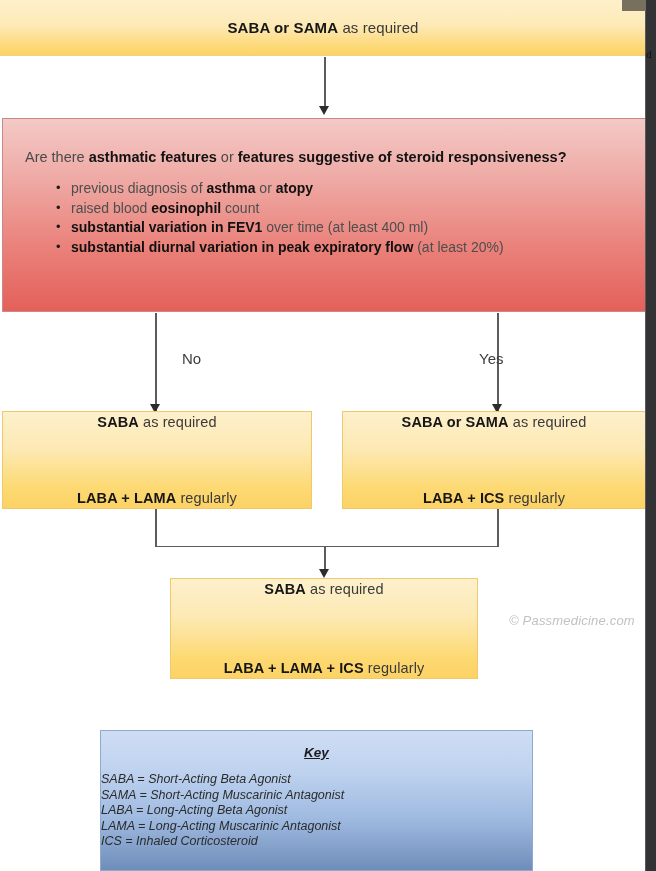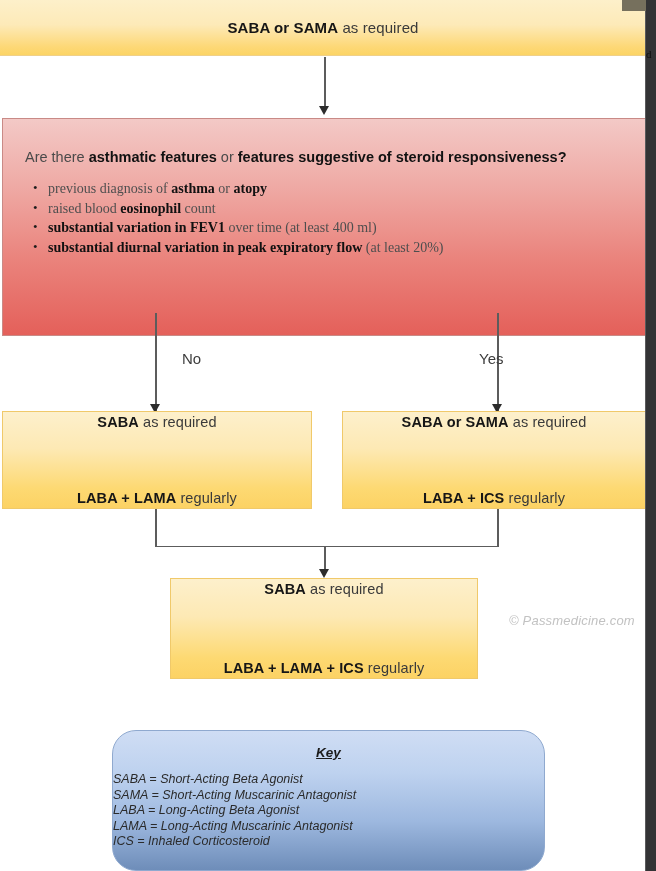"Are there asthmatic features or" div.red { height: 218px -> 194px }
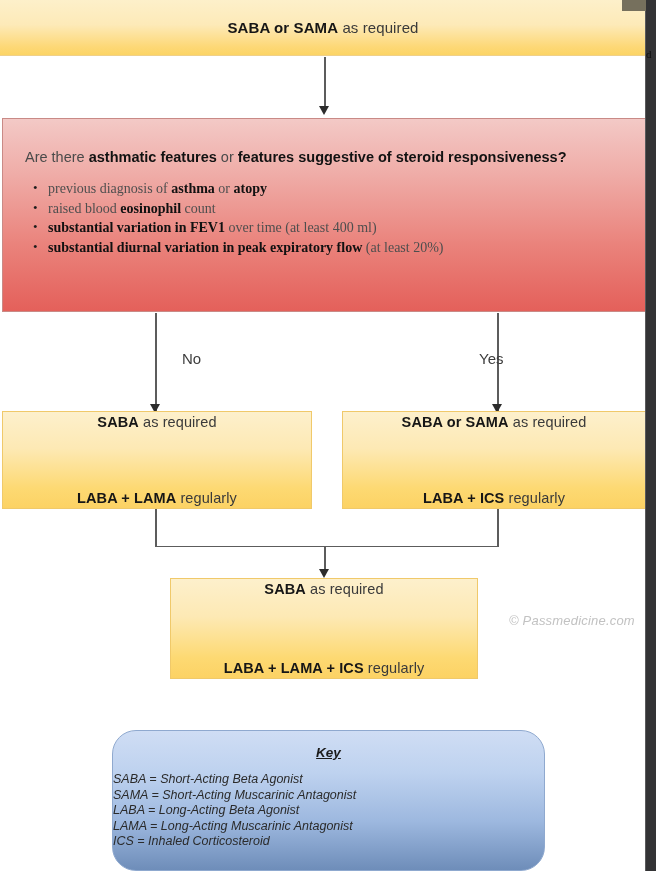"previous diagnosis of asthma or" .bullets { font-family: Liberation Serif, serif -> none; left: 29px -> 52px }
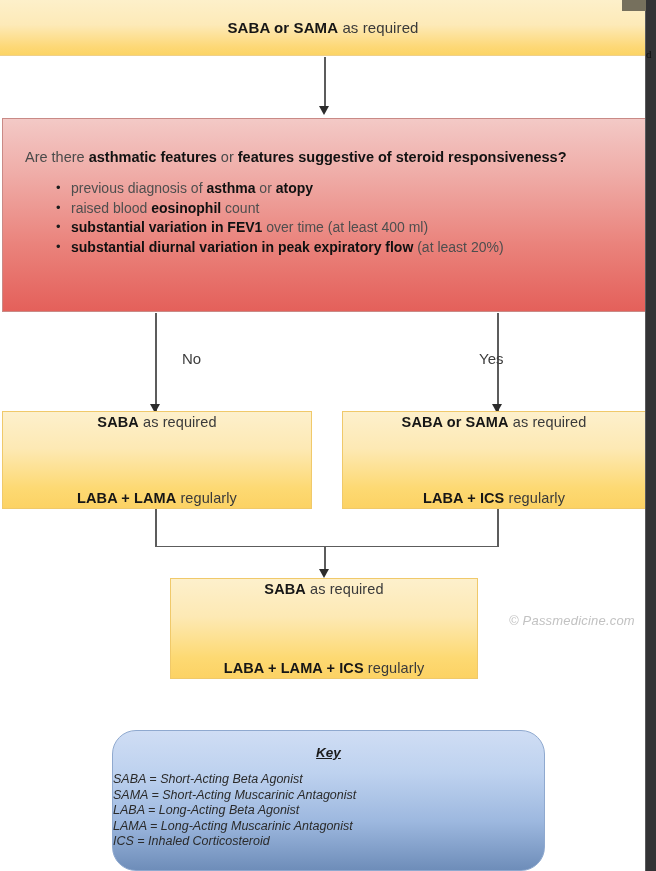"Key" div.blue { border-radius: 24px -> none; left: 112px -> 100px }
